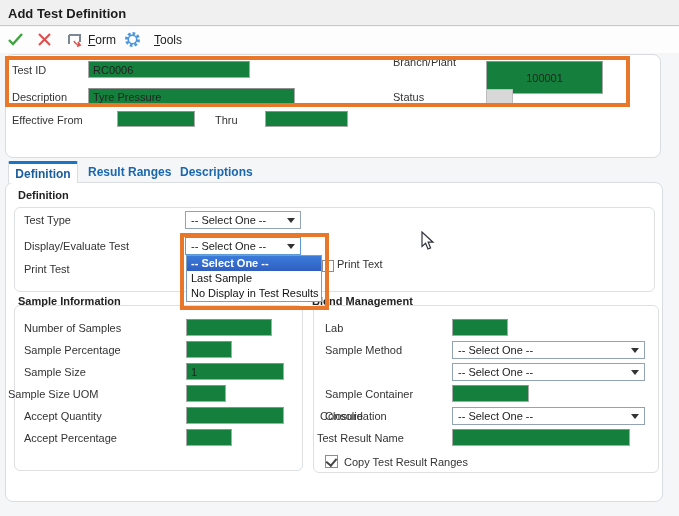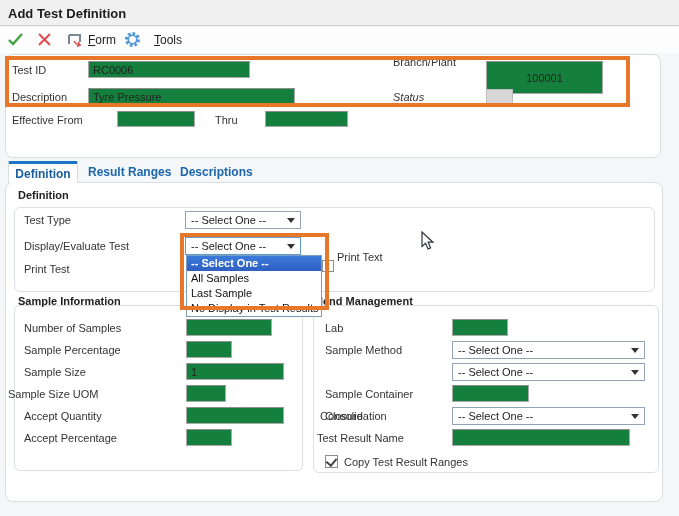"Status" span.abs { font-style: italic -> none }
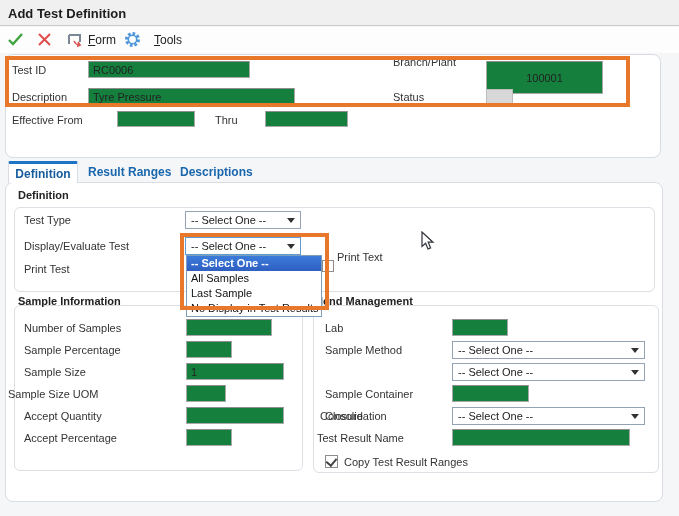"Print Text" span.abs { top: 251px -> 258px }
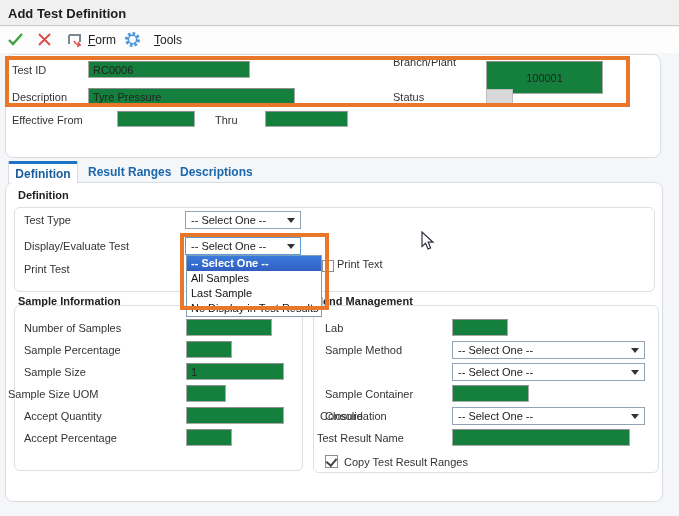"All Samples" div.opt { html: <div>All Samples</div> -> none }
